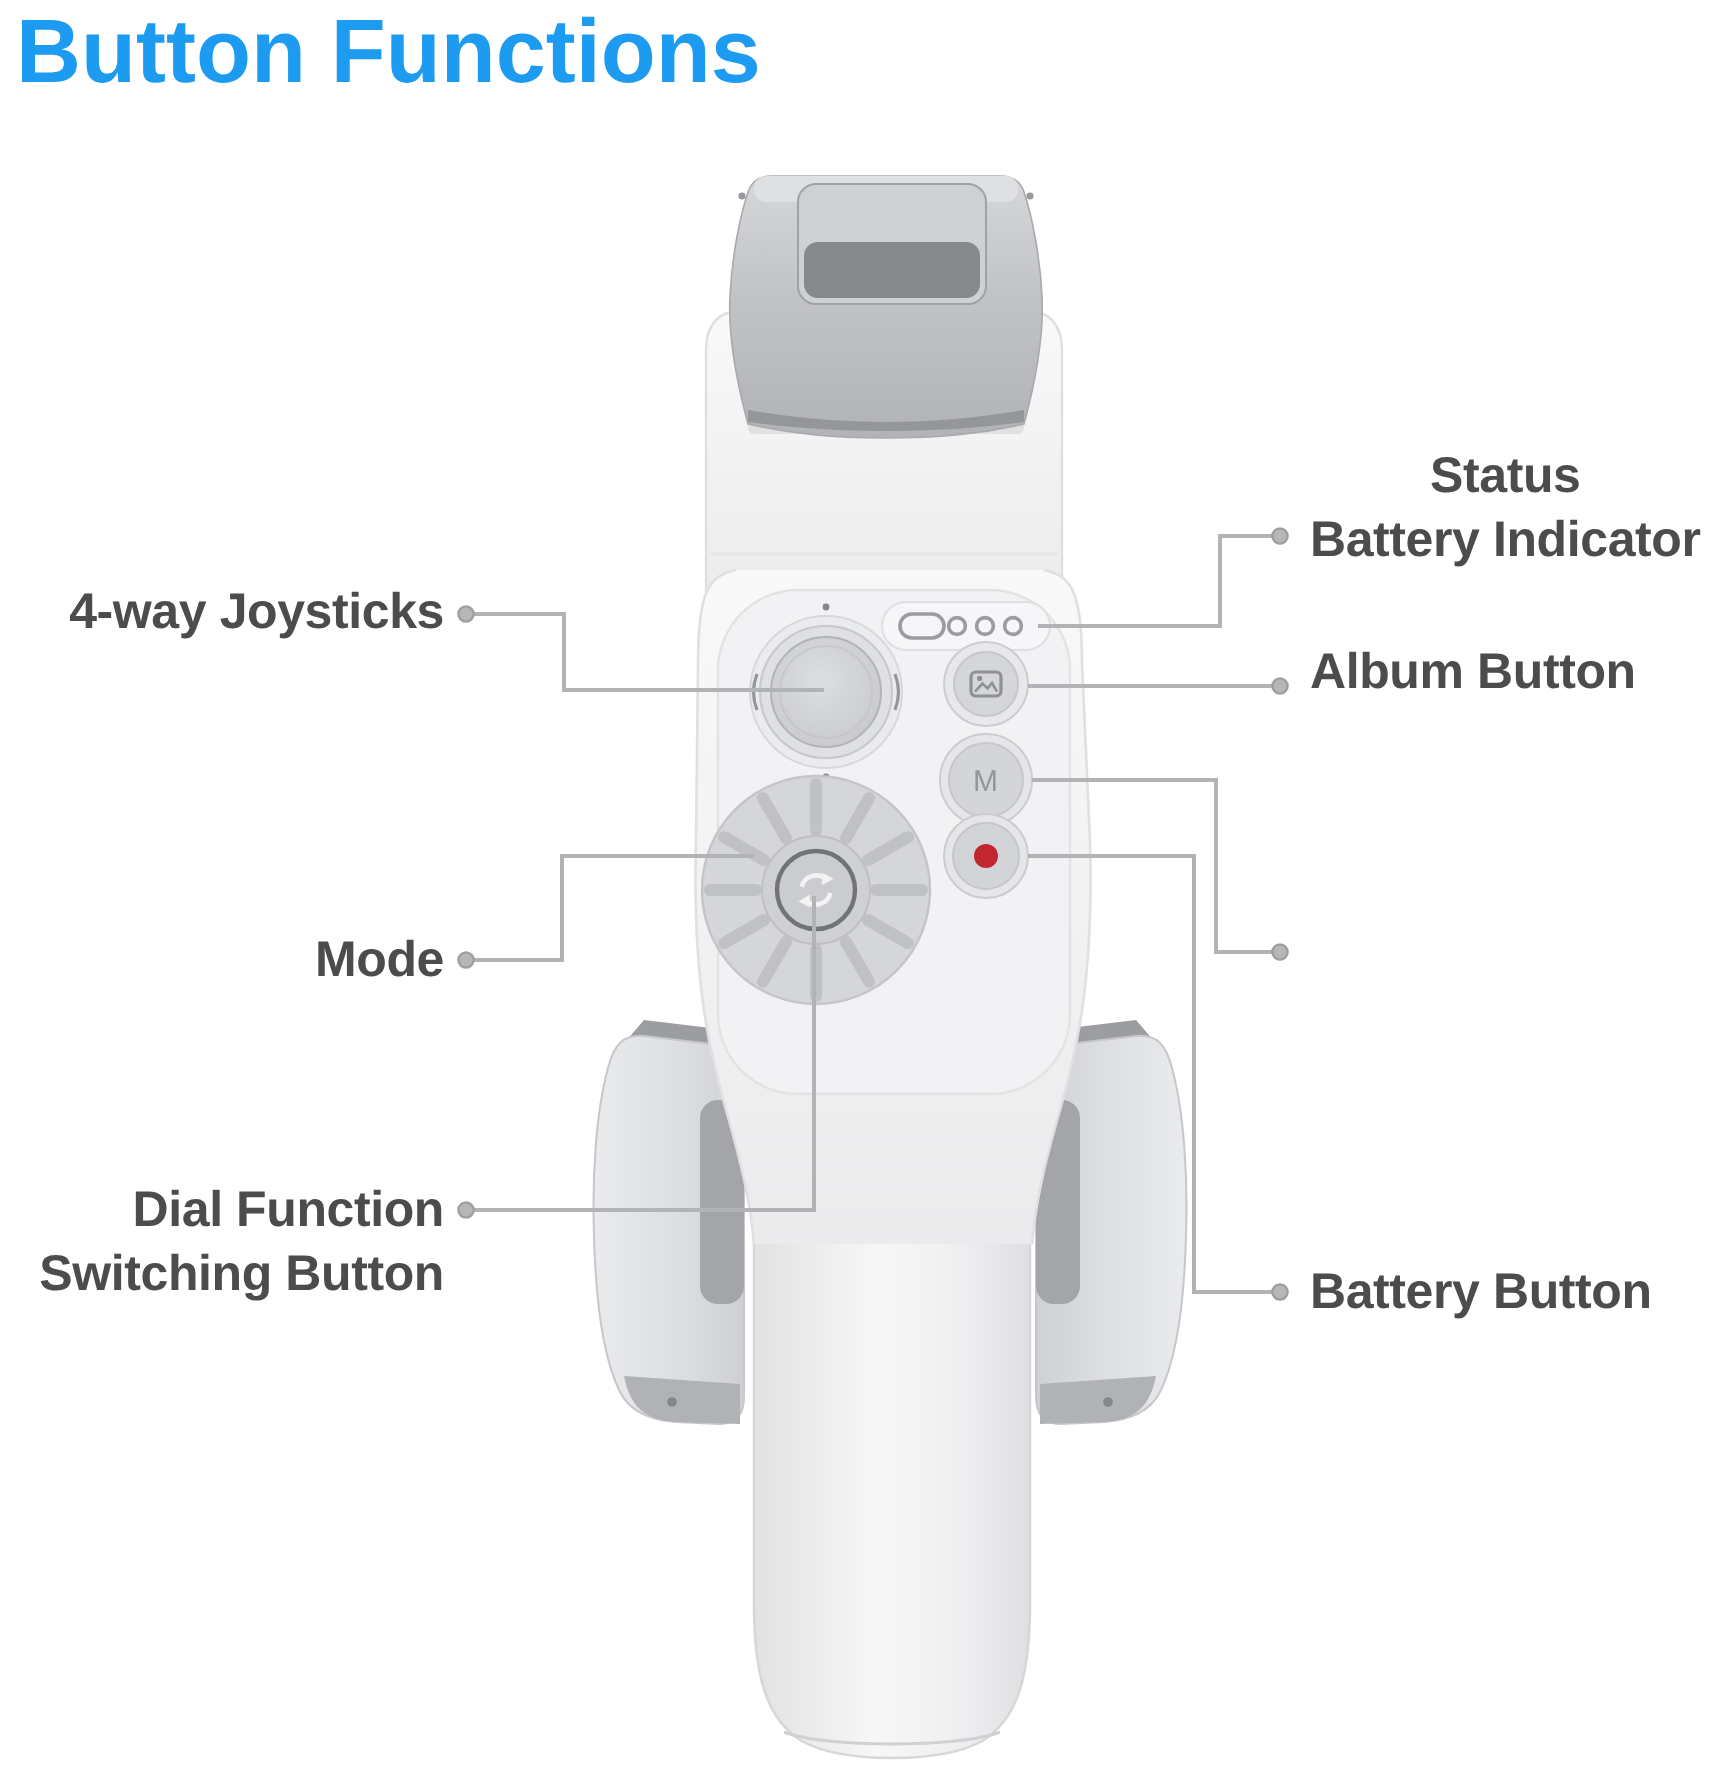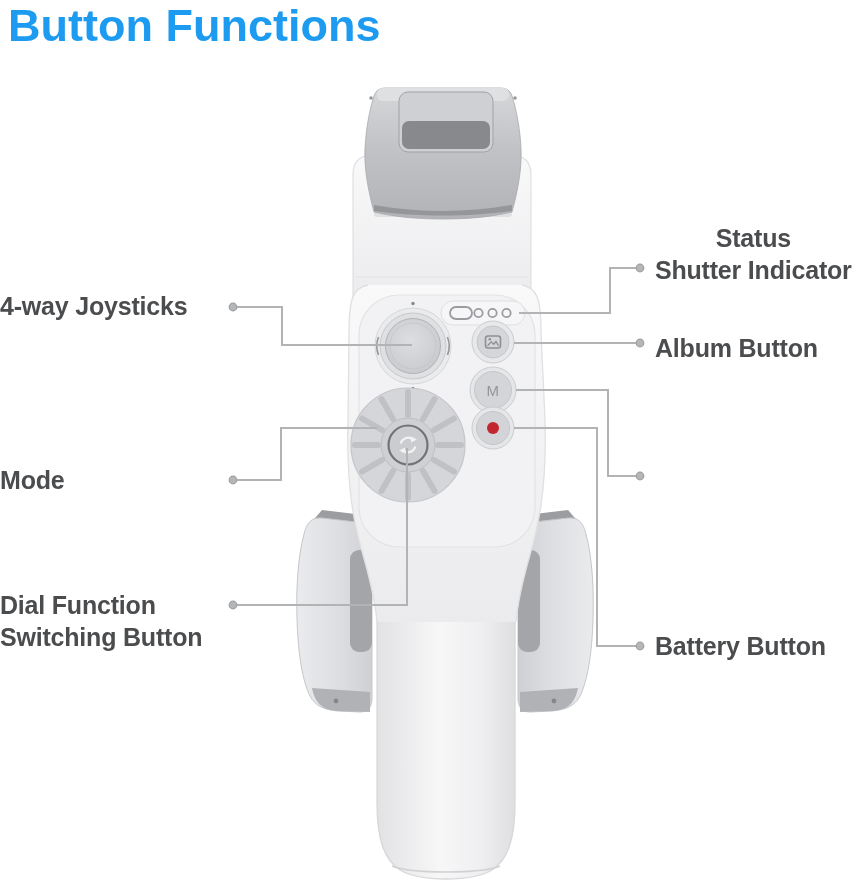"Shutter Indicator" span { text: Shutter -> Battery }
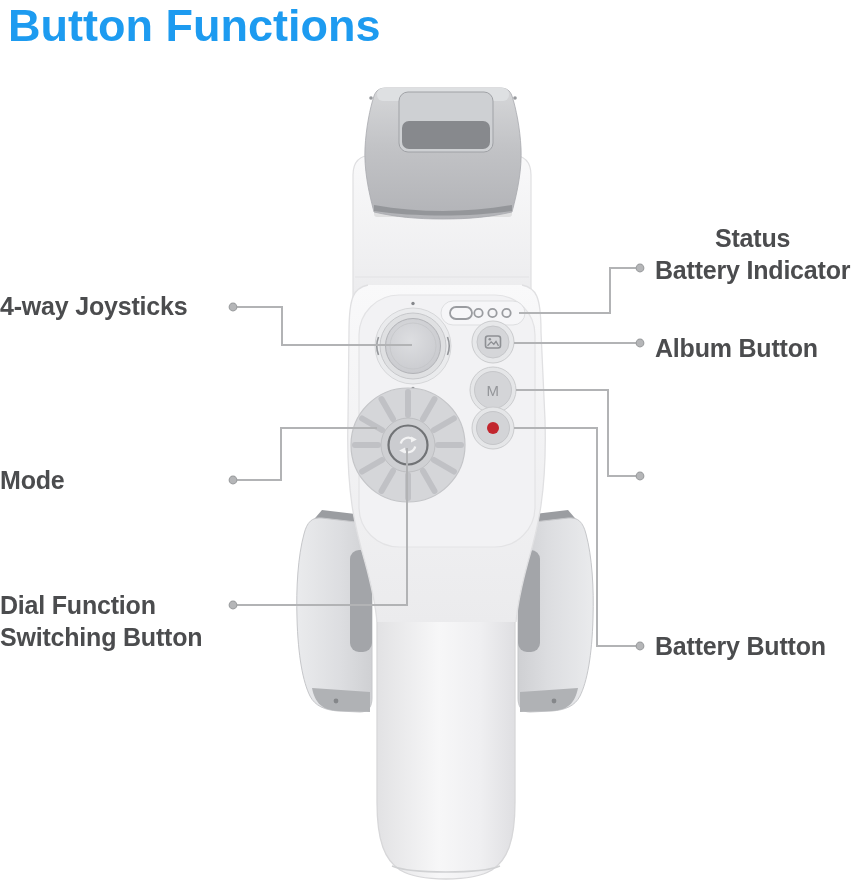"4-way Joysticks" .label.left { text-align: left -> right }
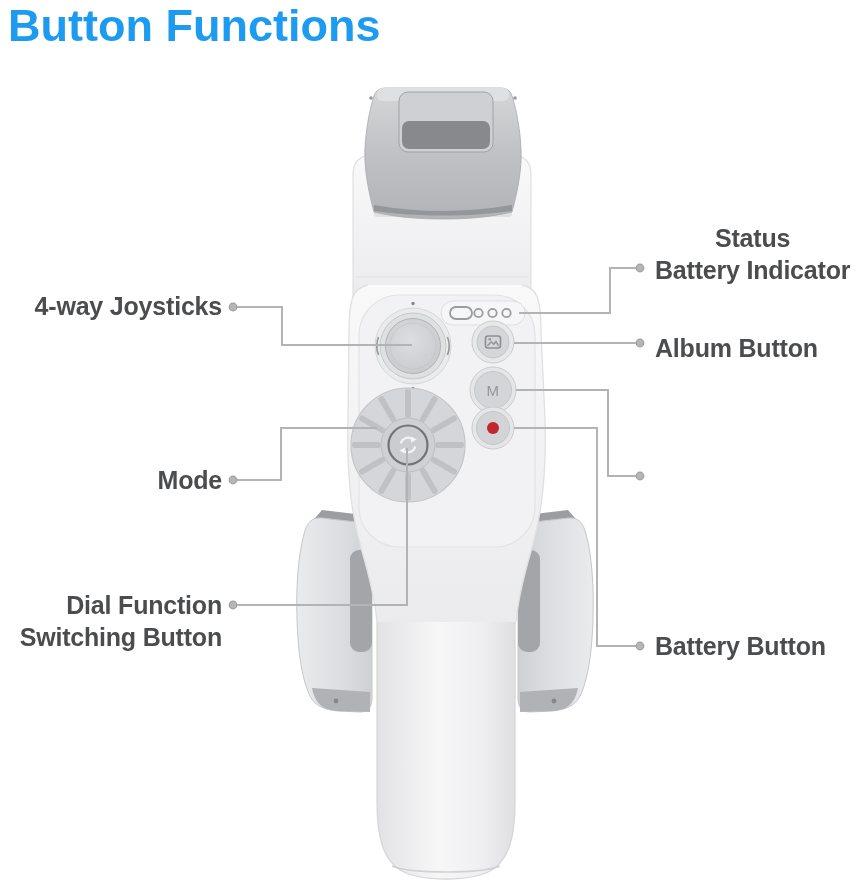"Album Button" div.label { top: 332px -> 320px }
